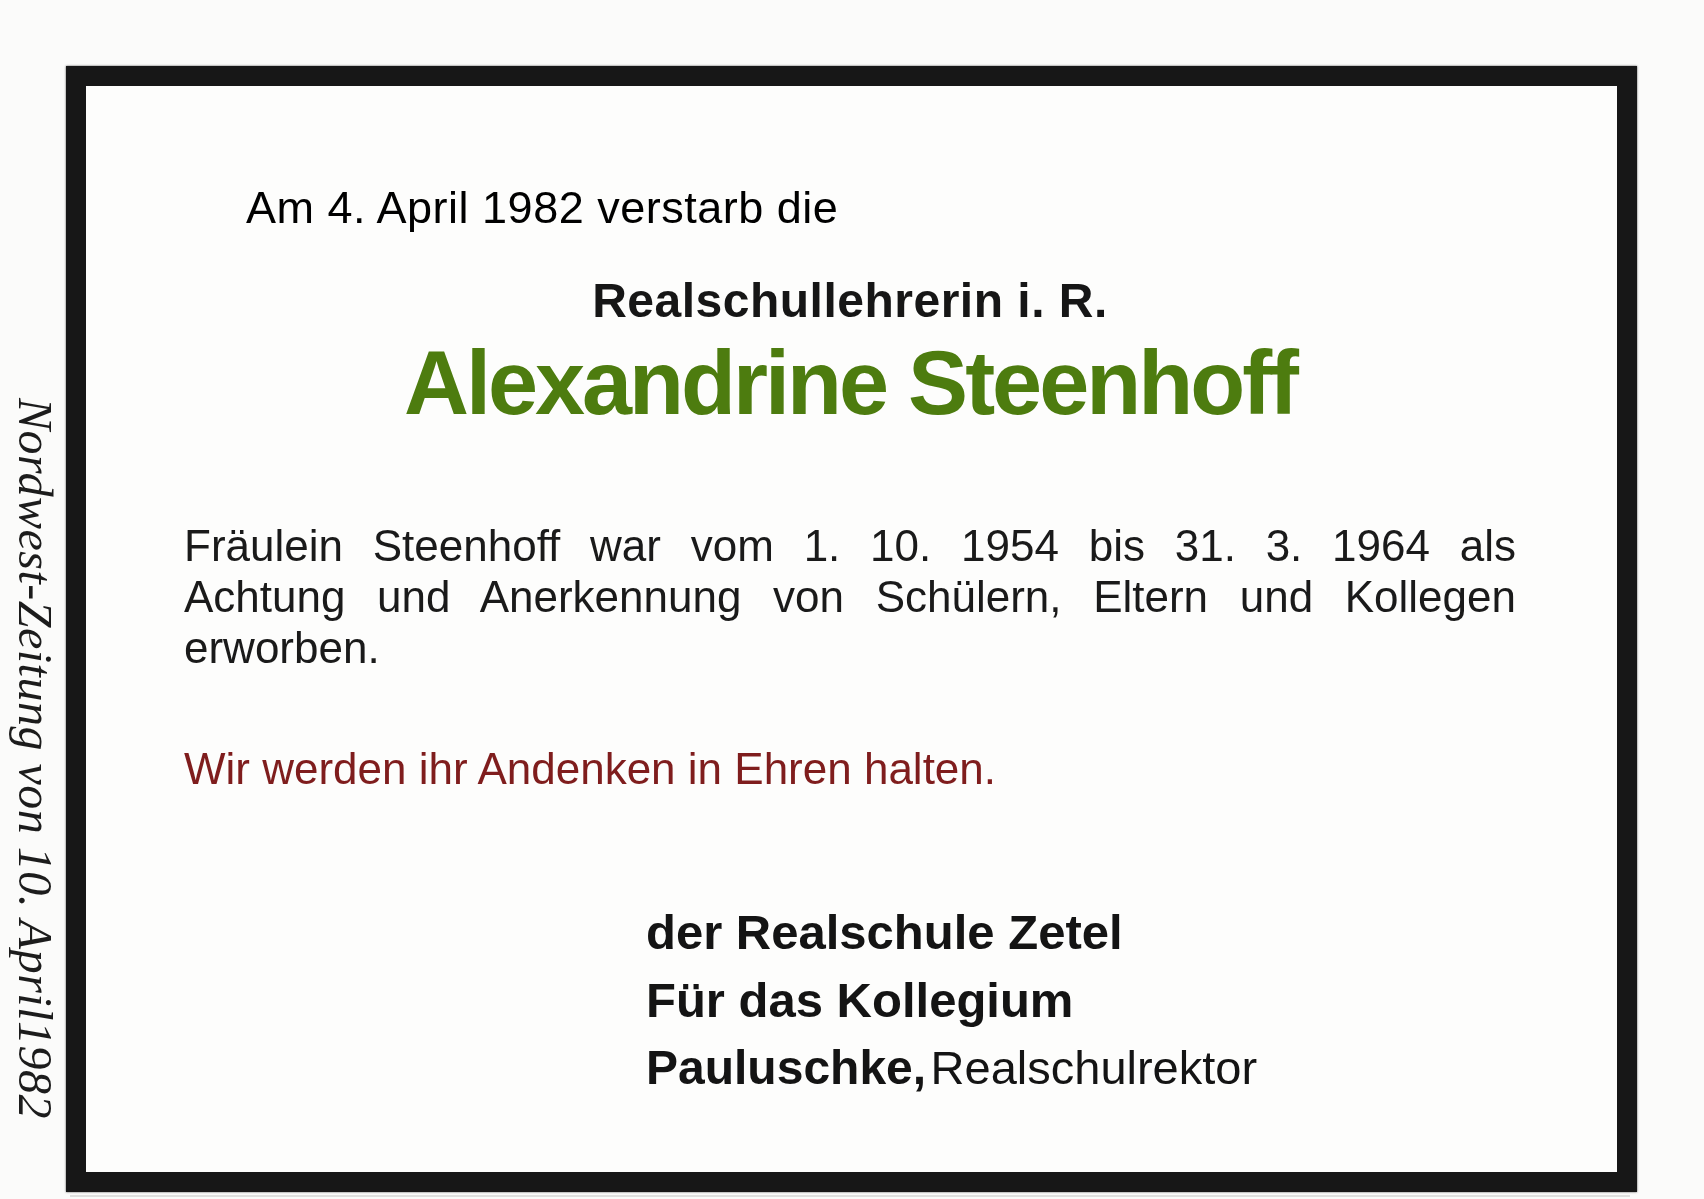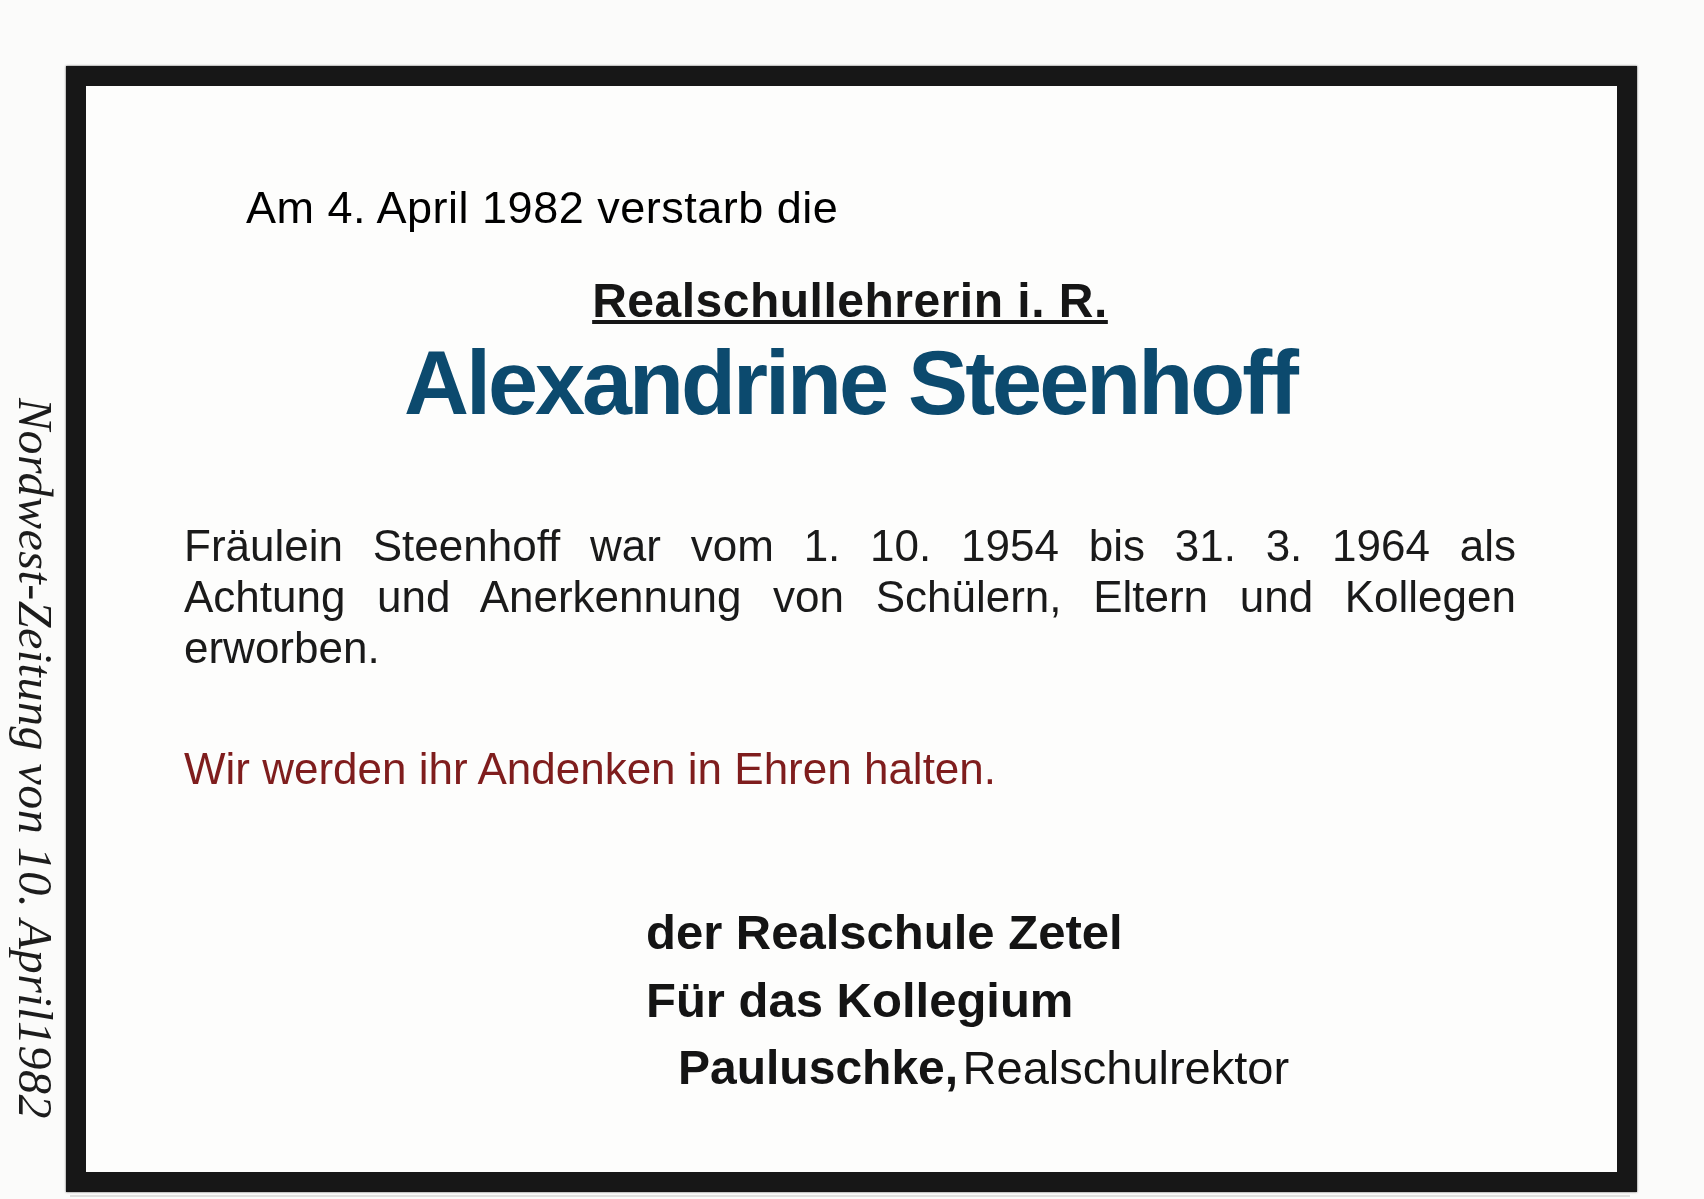"Realschullehrerin i. R." .subtitle { text-decoration: underline -> none }
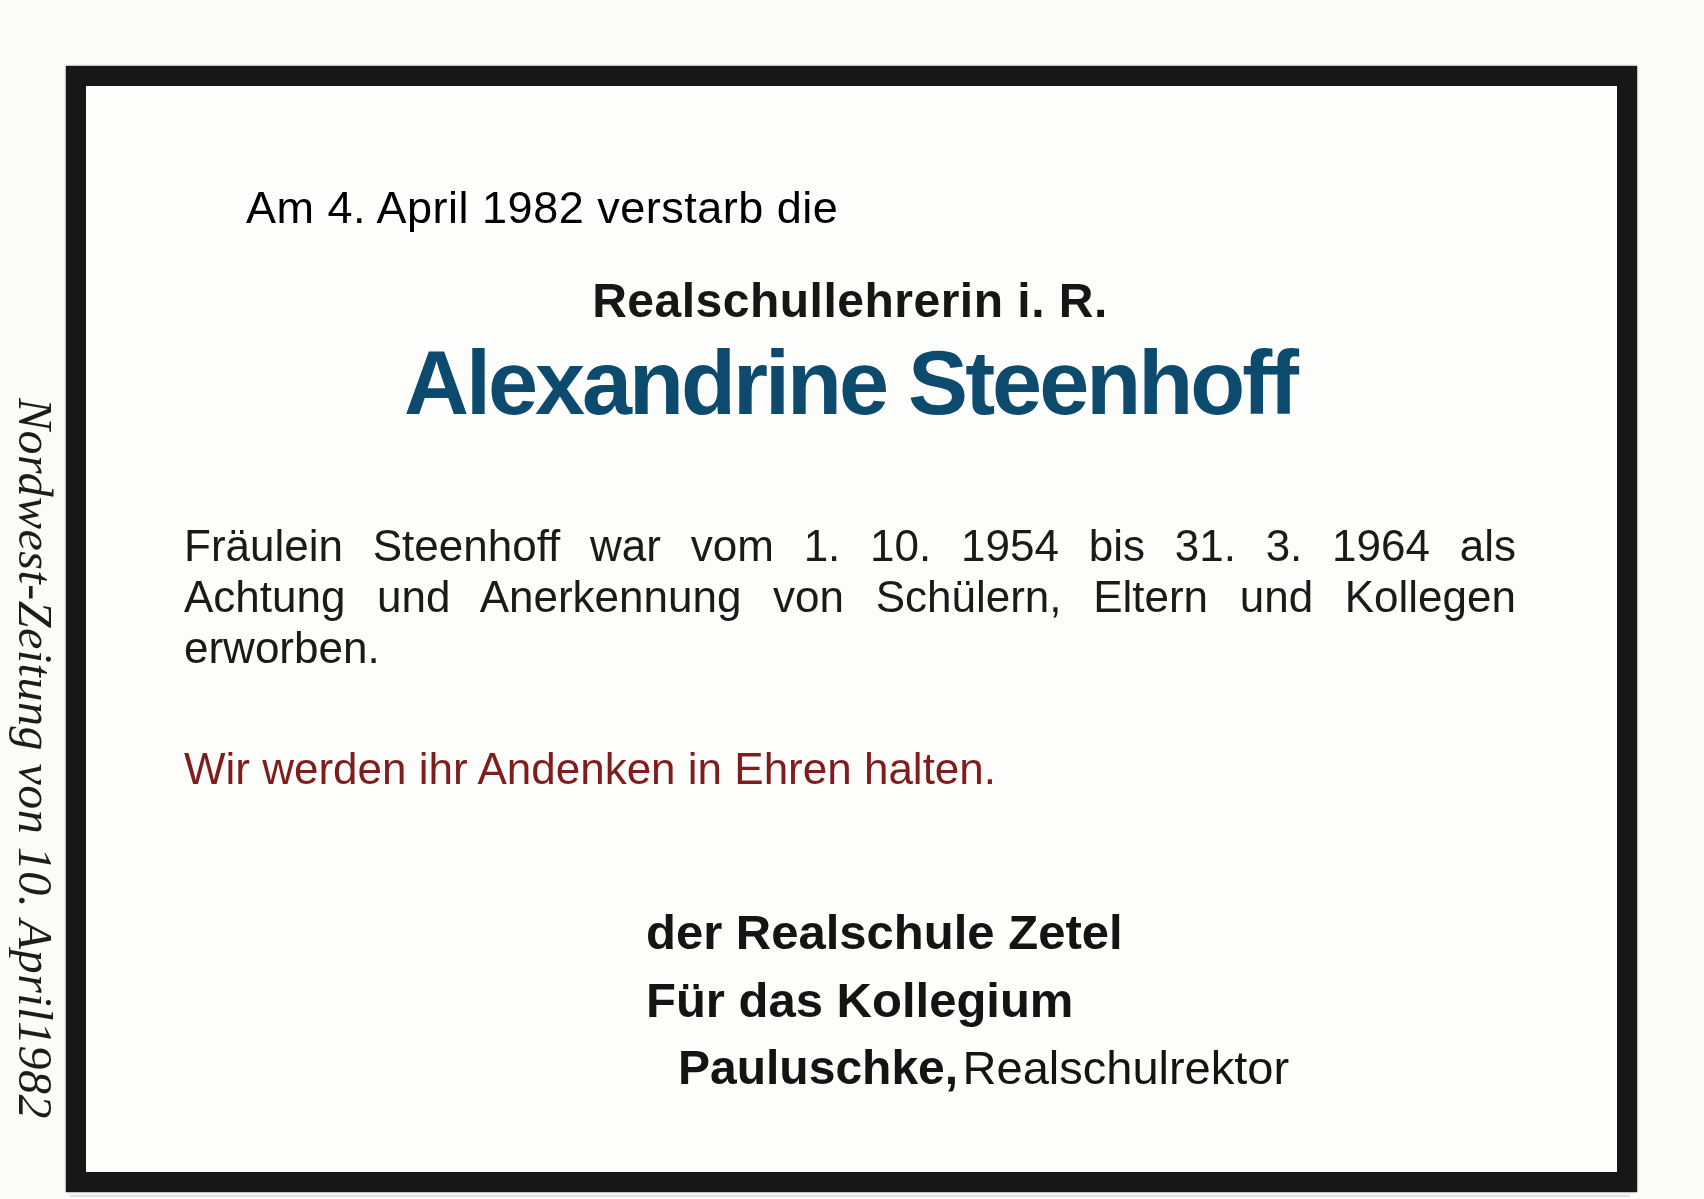"Alexandrine Steenhoff" .deceased-name { color: #0c4a6e -> #4d7c0f }
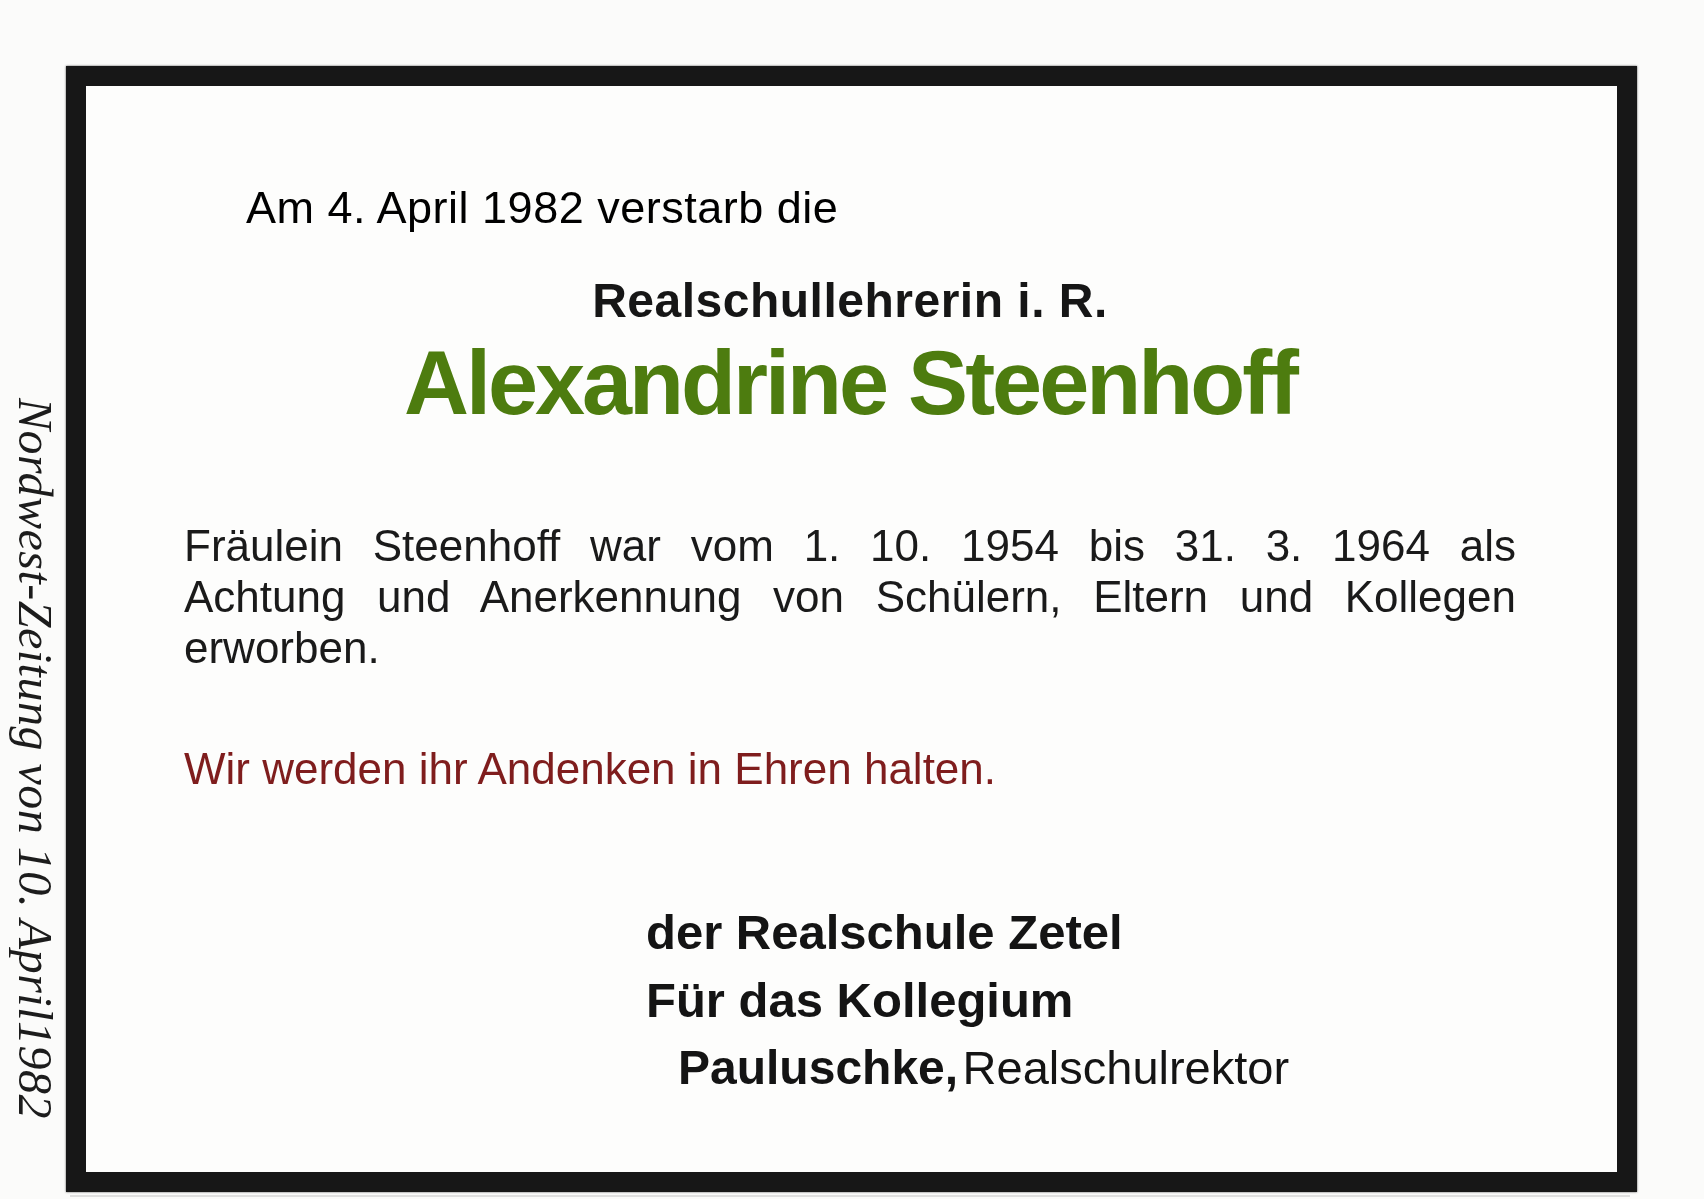"Pauluschke, Realschulrektor" .sig-last { margin-left: 32px -> none }
